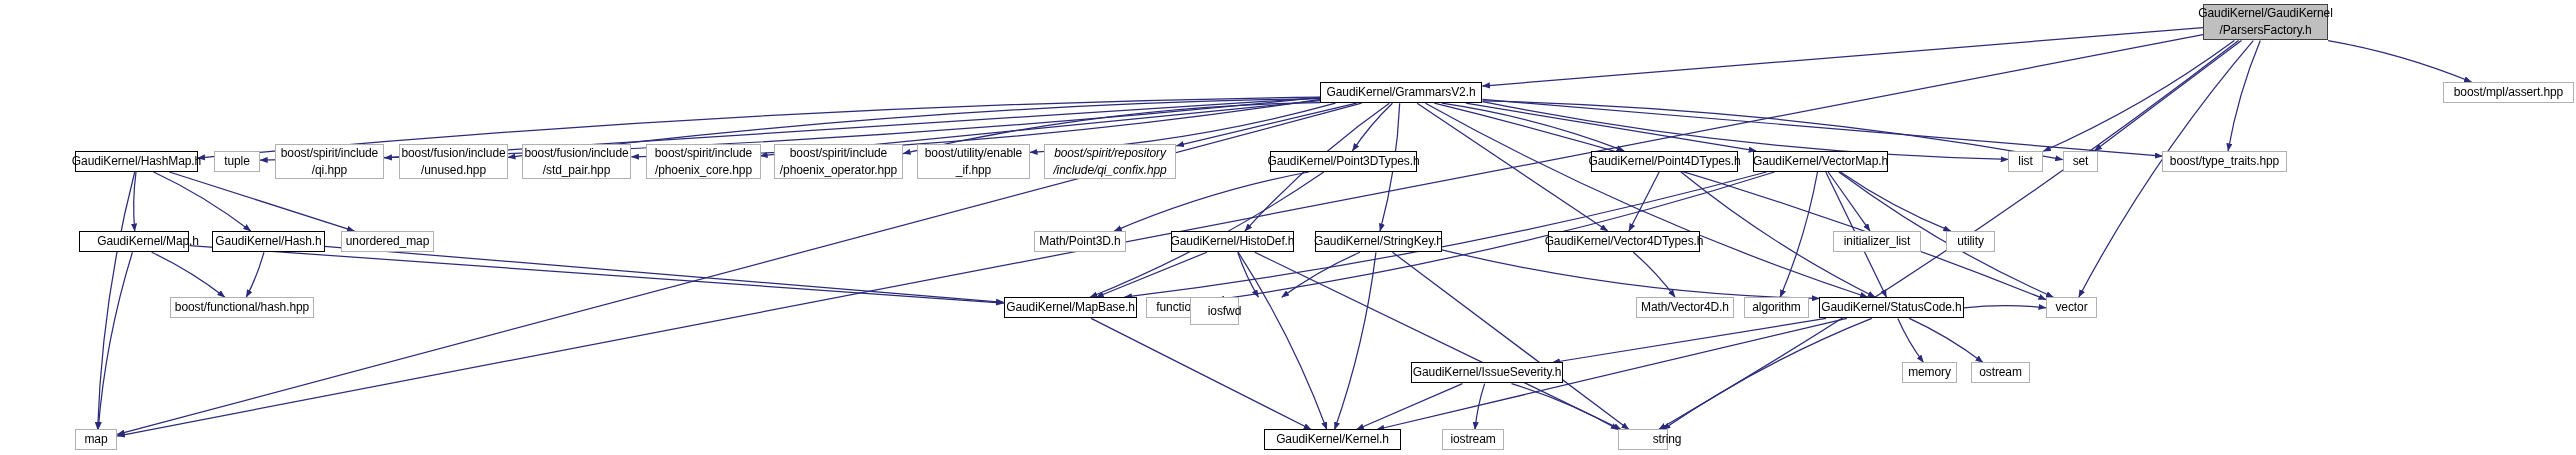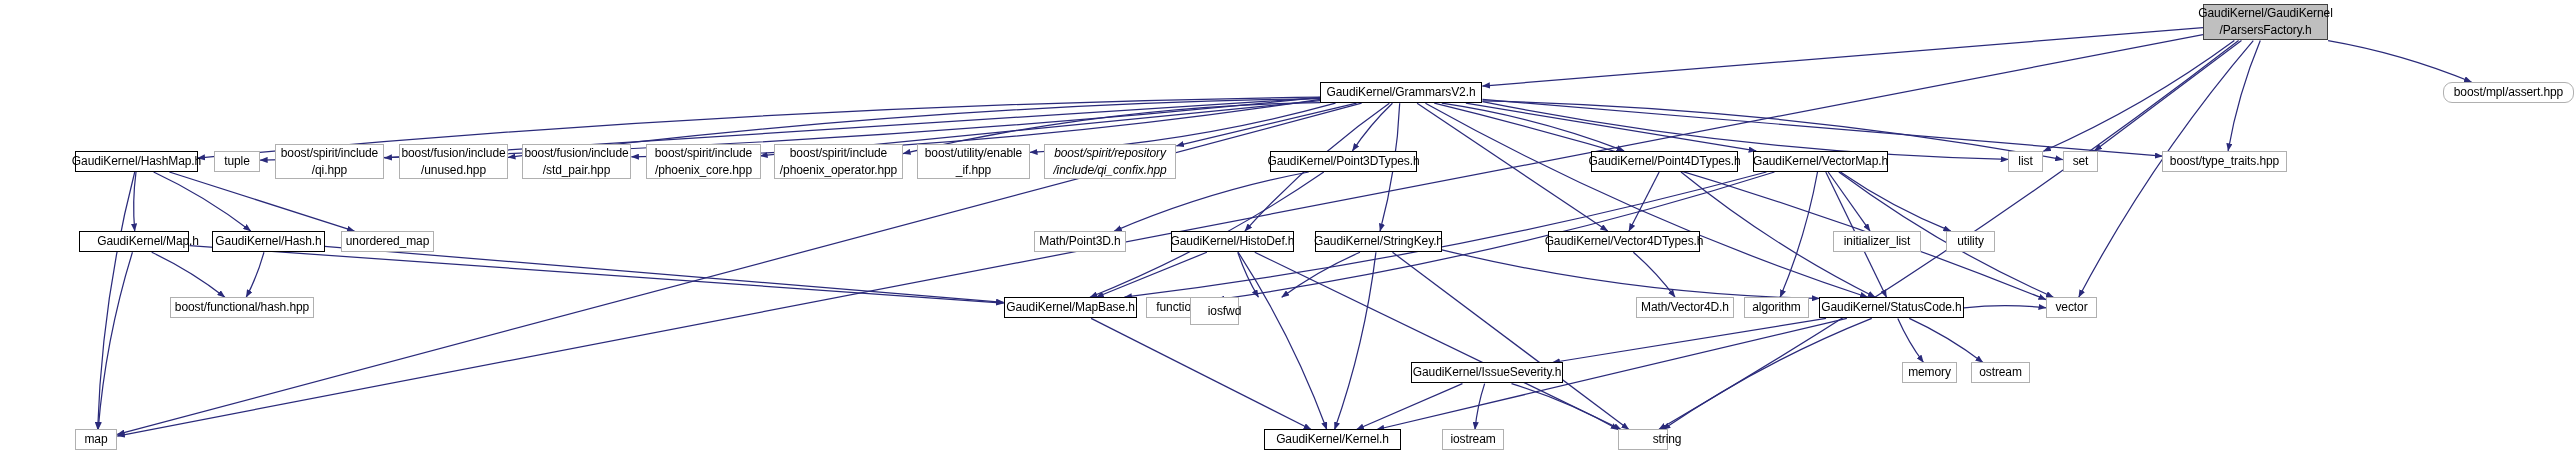"boost/mpl/assert.hpp" div.node { border-radius: 9px -> none }
